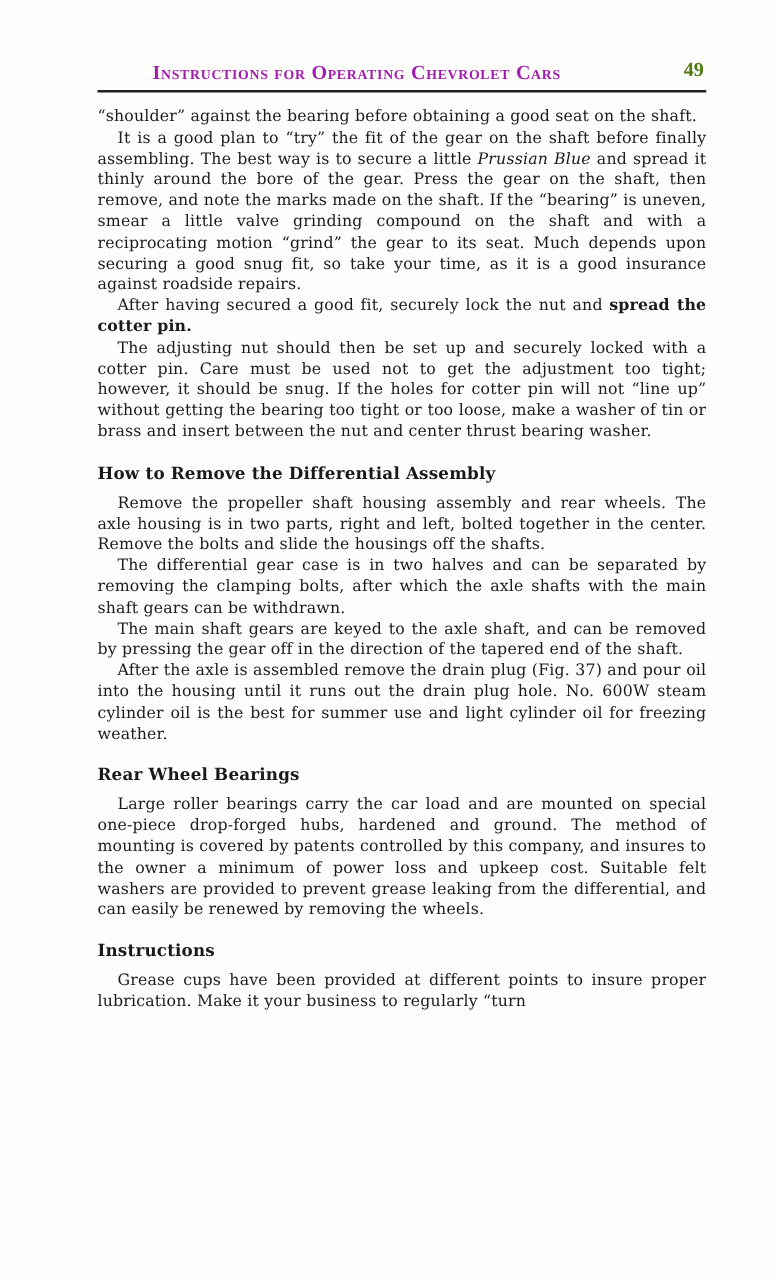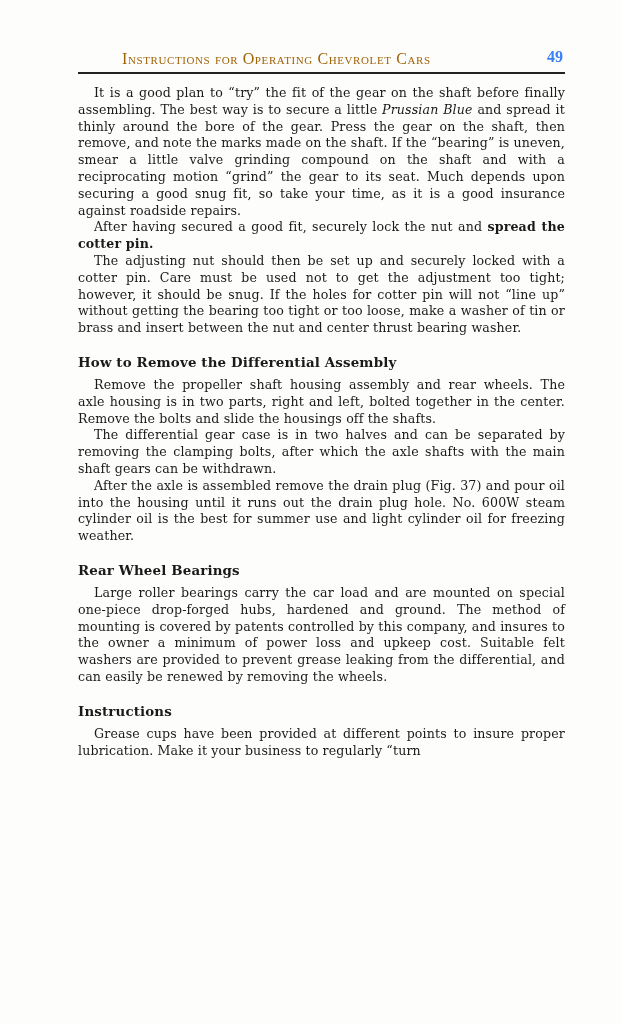"Instructions for Operating Chevrolet" .running-title { color: #a16207 -> #a21caf; font-weight: 400 -> 700 }
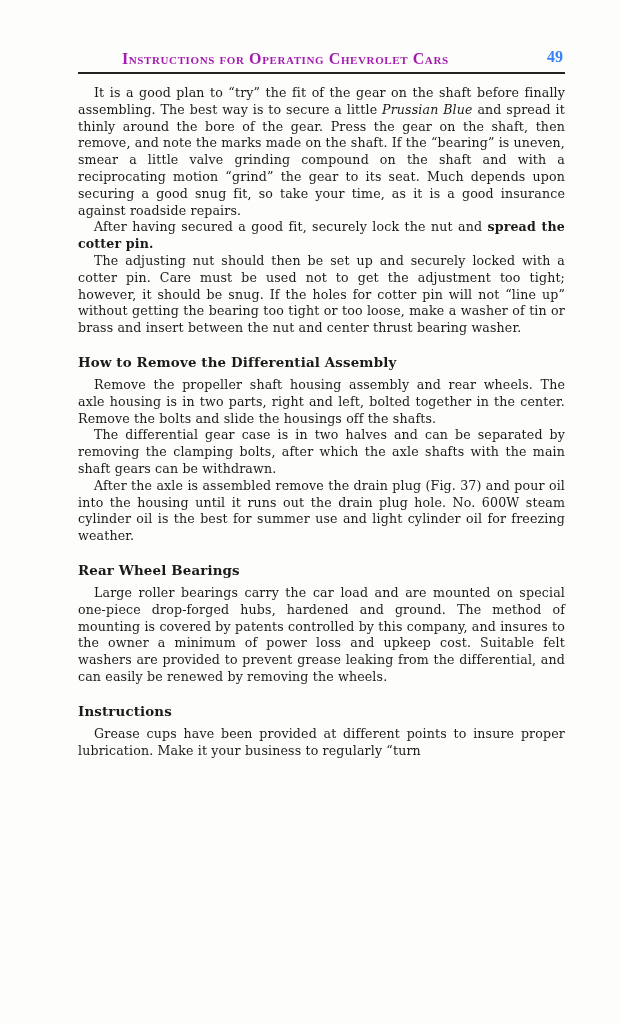"49" .page-number { color: #3b82f6 -> #4d7c0f }
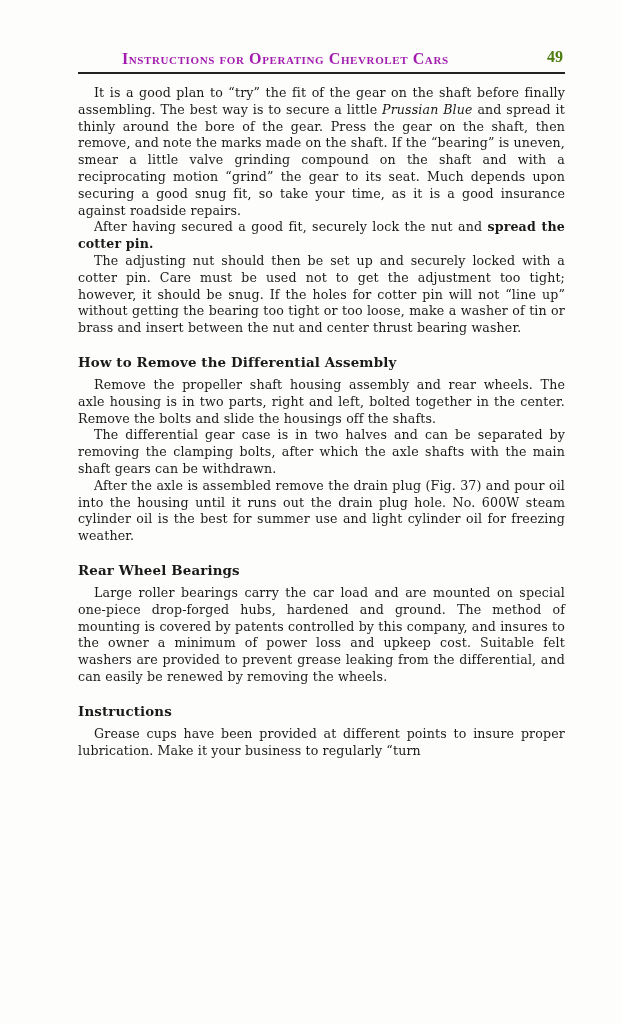"“shoulder” against the bearing before" p.noindent { html: none -> <p>“shoulder” against the bearing before obtaining a good seat on the shaft.</p> }
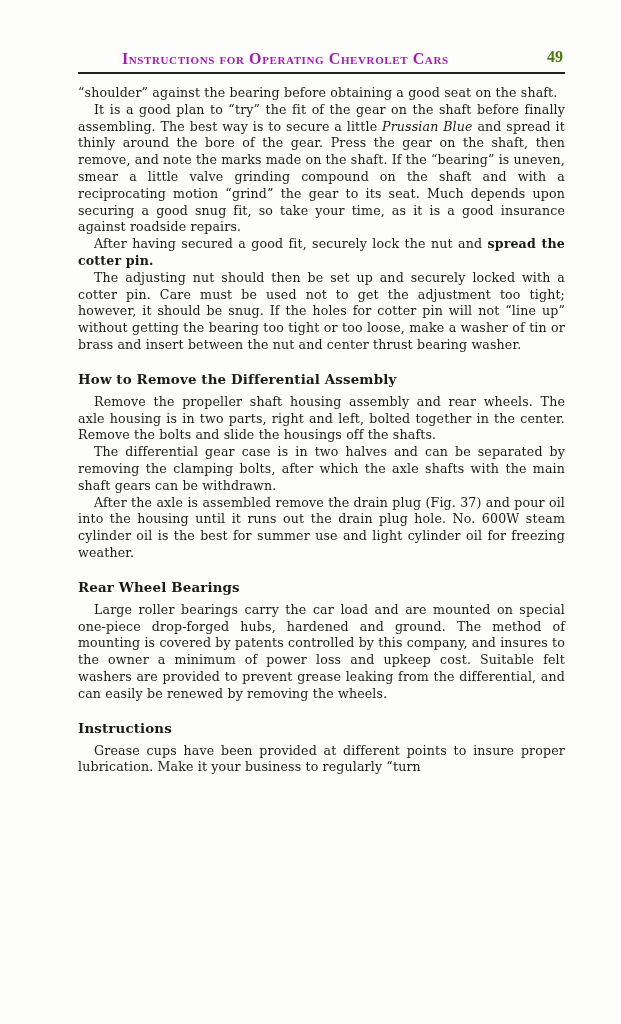"The main shaft gears are" p { html: none -> <p>The main shaft gears are keyed to the axle shaft, and can be removed by pressing the gear off in the direction of the tapered end of the shaft.</p> }
